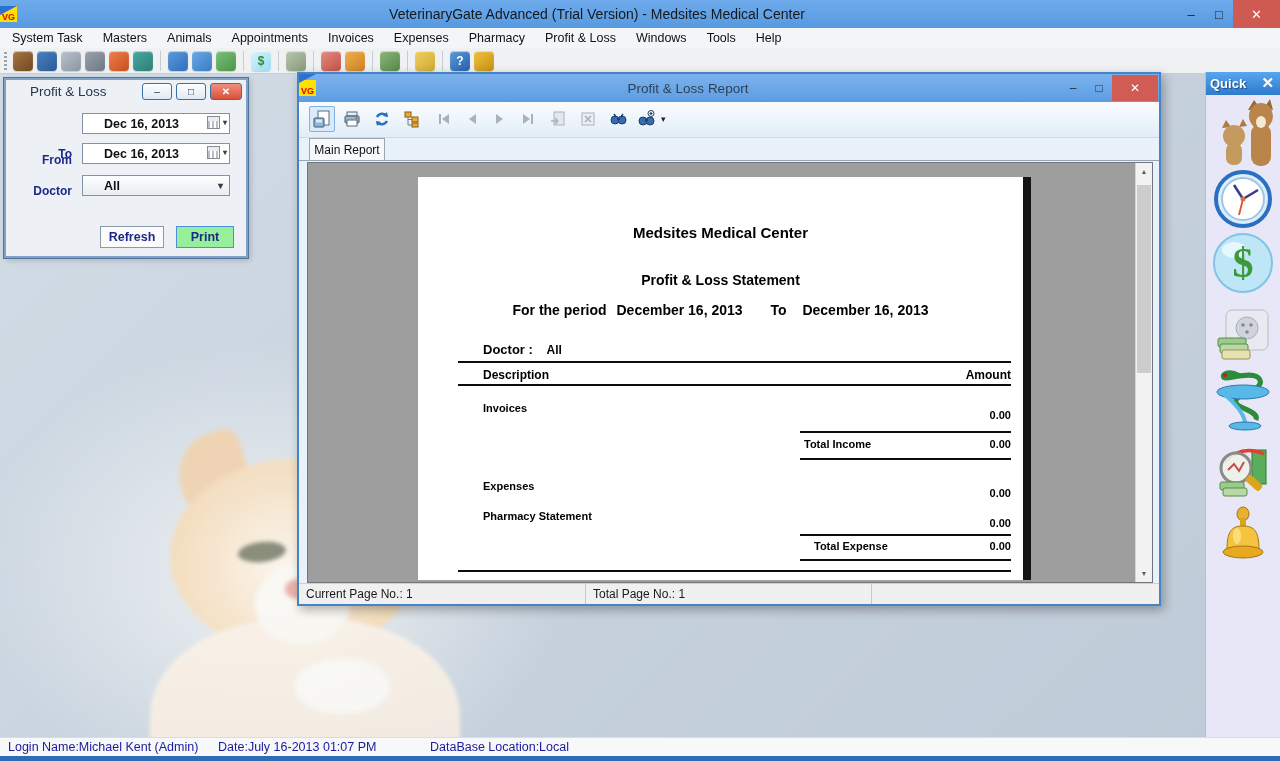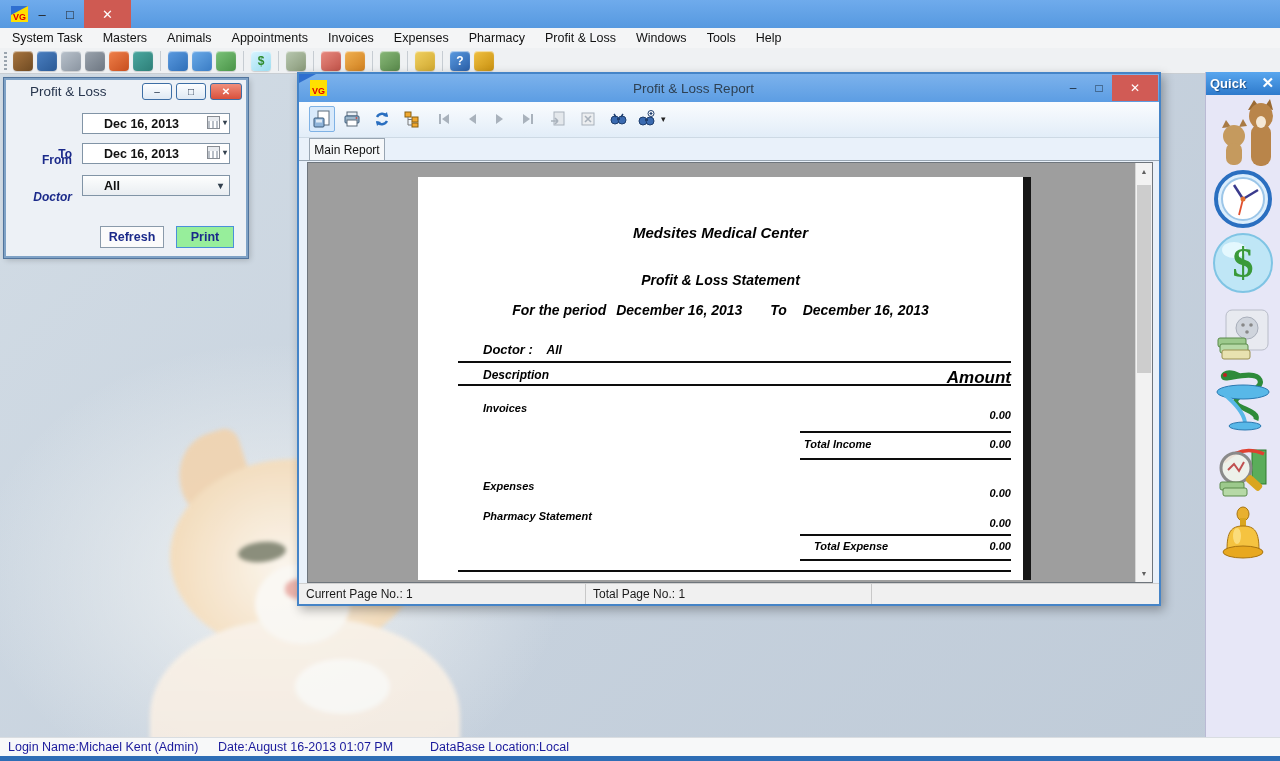"VG" #app-logo { margin-left: 11px -> 0 }
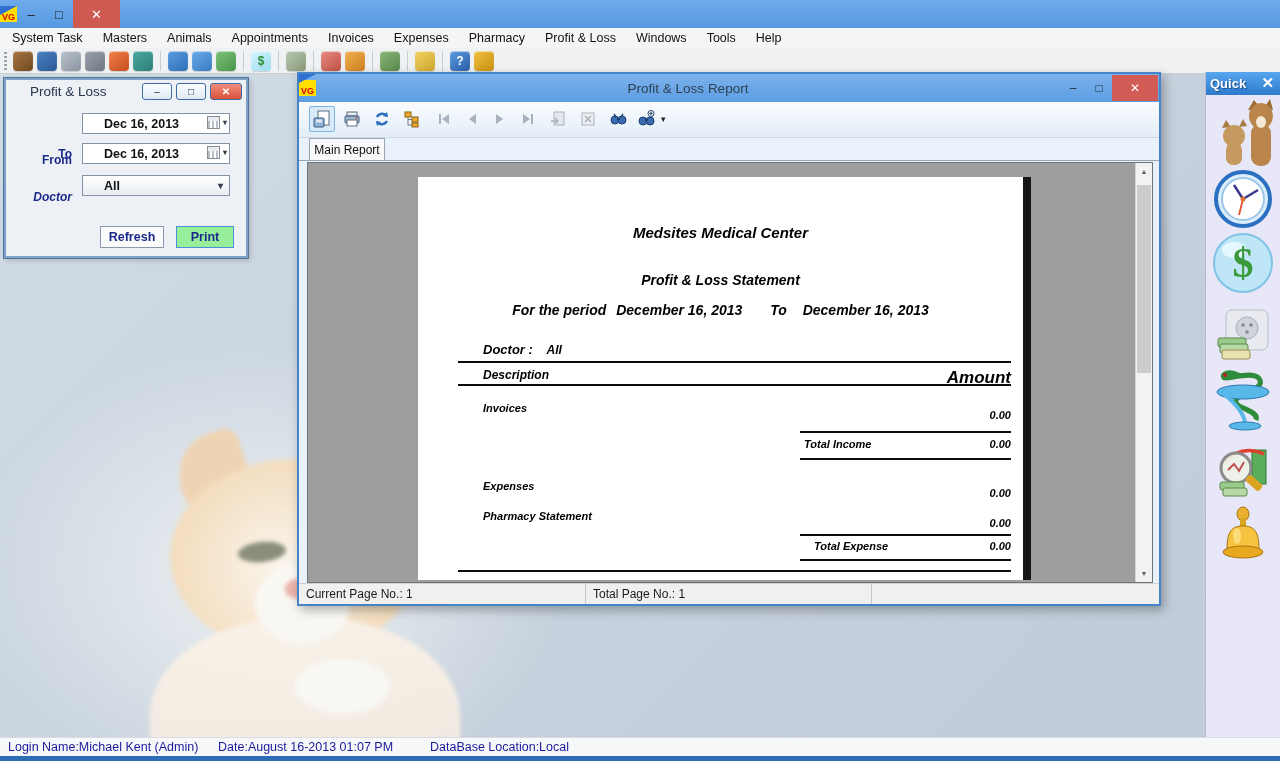"VeterinaryGate Advanced (Trial Version)" div { html: none -> <div>VeterinaryGate Advanced (Trial Version) - Medsites Medical Center</div> }
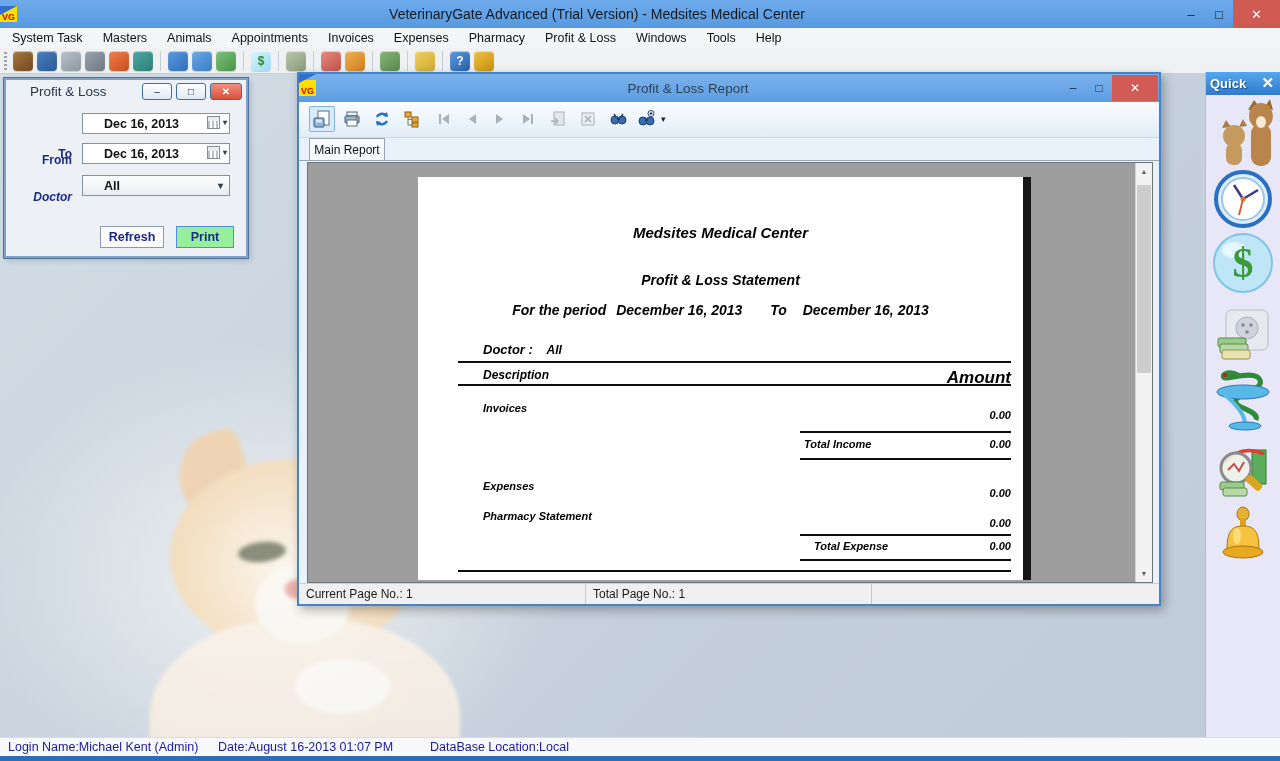"Doctor" div.dlg-label { font-style: italic -> none; top: 110px -> 104px }
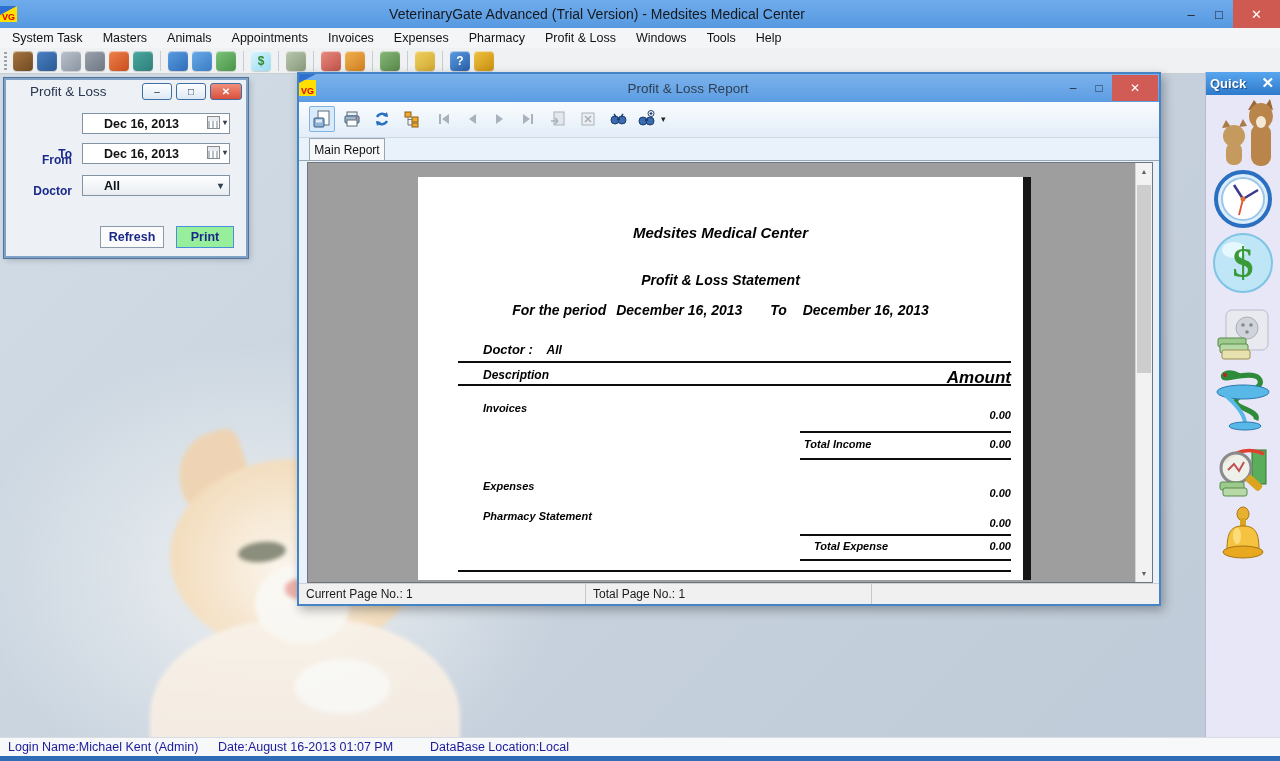"Medsites Medical Center" .rpt { font-style: italic -> none }
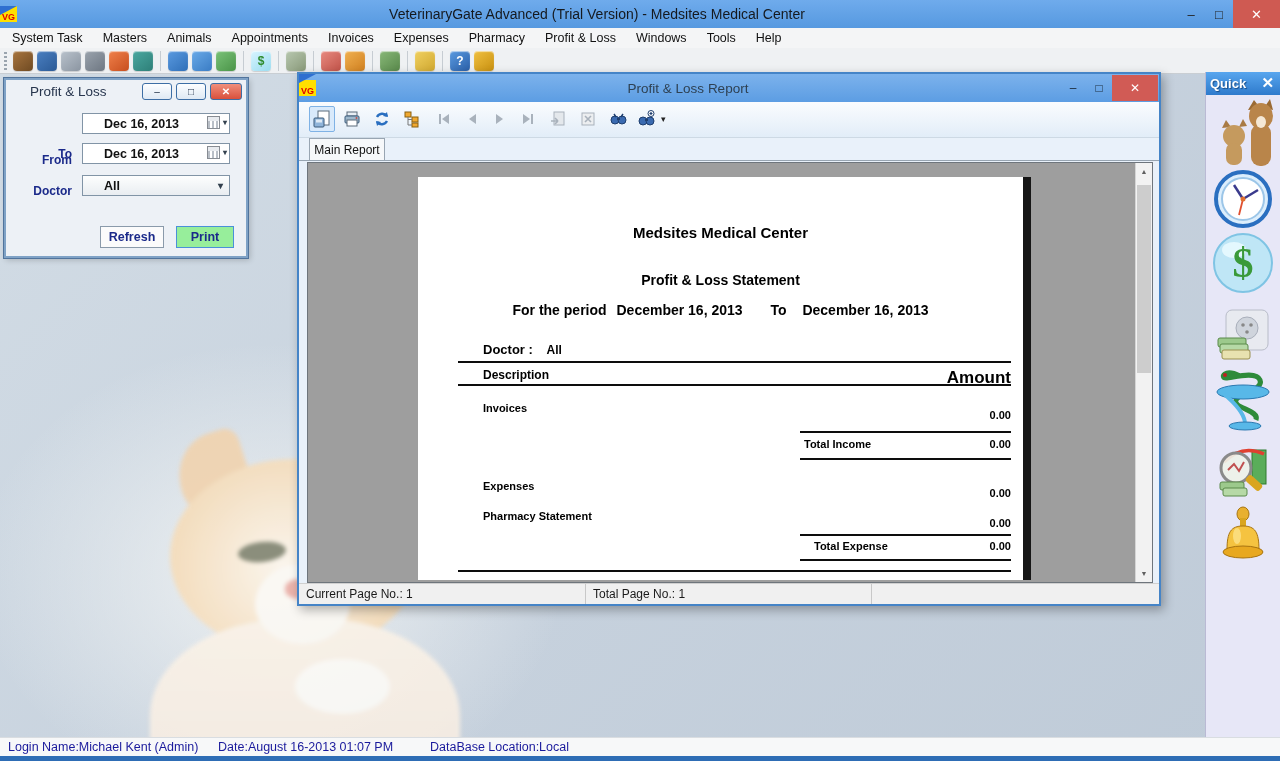"Amount" #rpt-amt { font-size: 17px -> 12px }
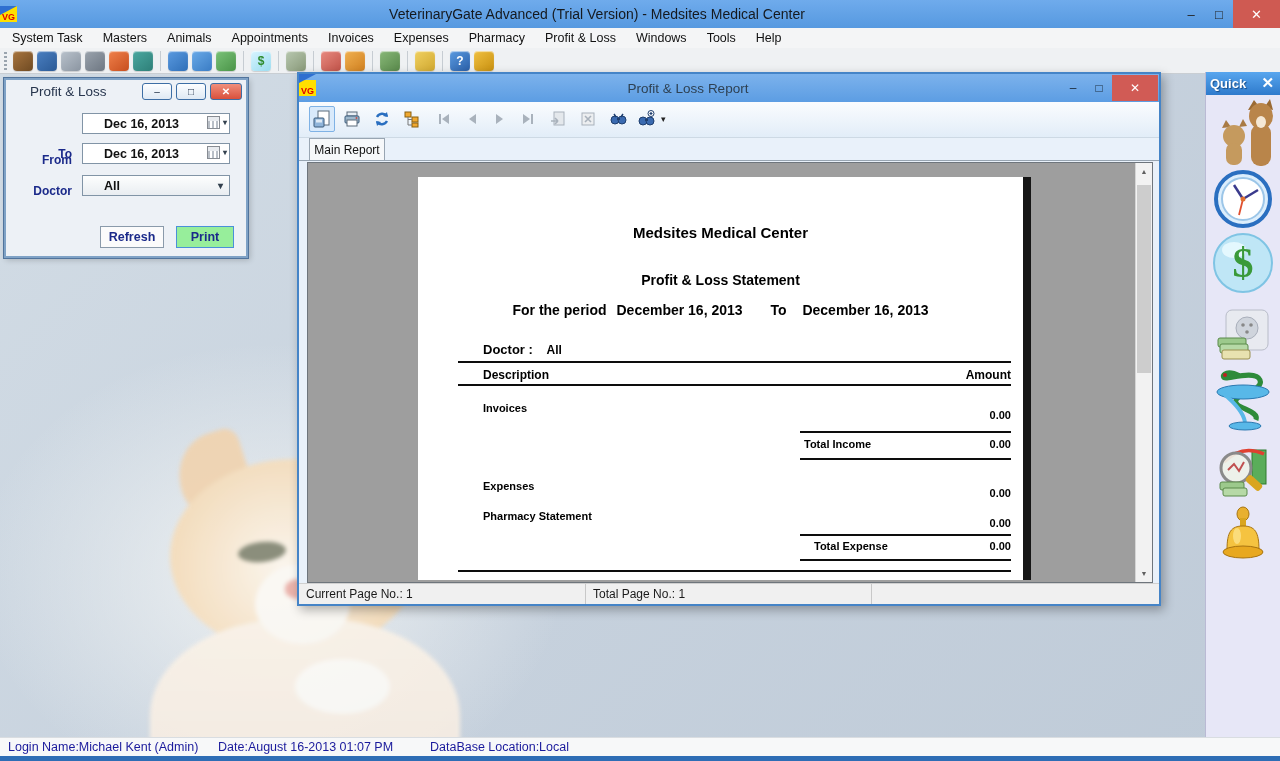"Date:August 16-2013 01:07 PM" span { text: Date:August -> Date:July }
